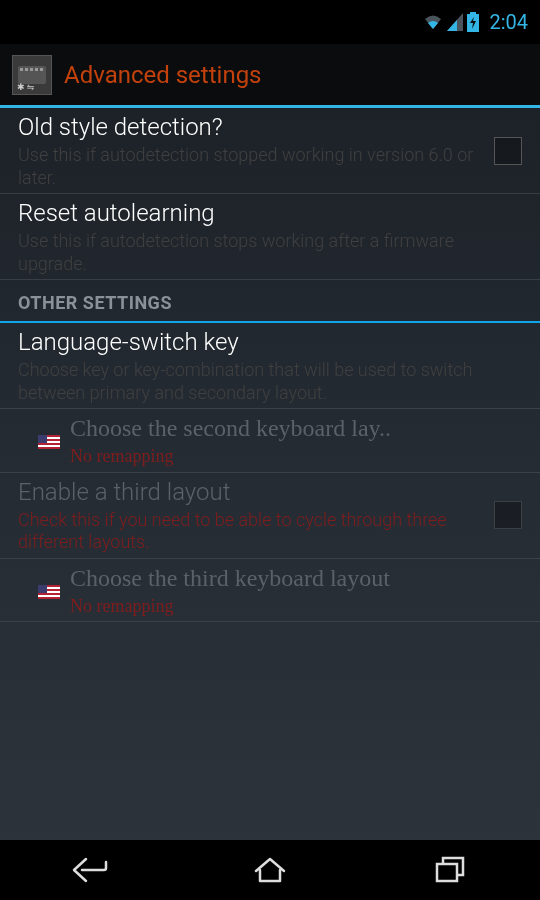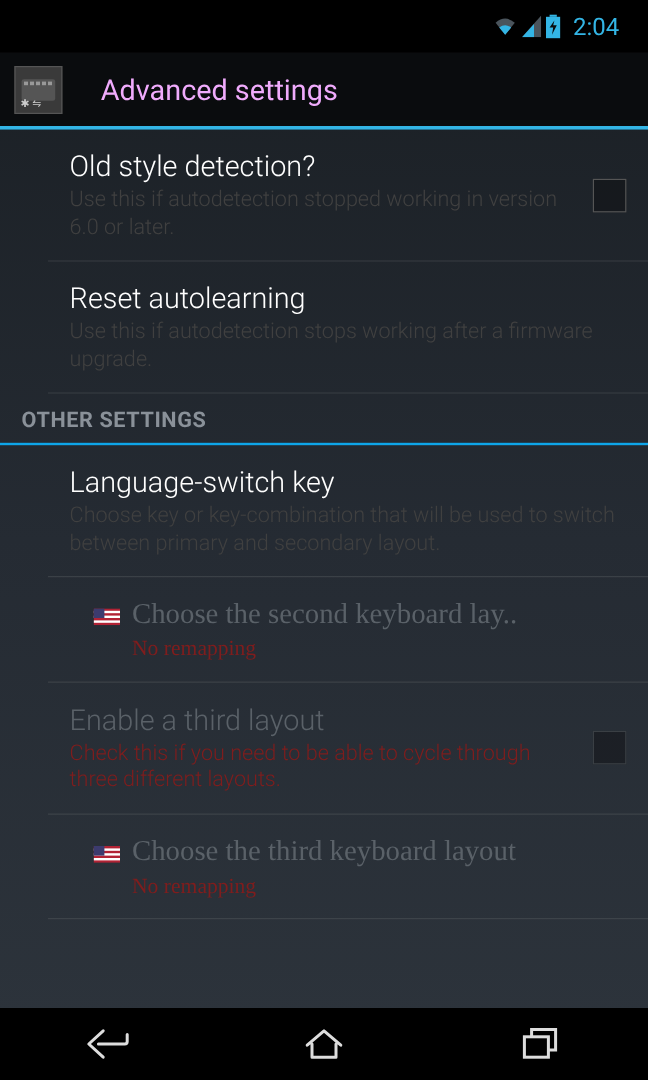"2:04" .status-bar { padding: 0 24px -> 0 12px }
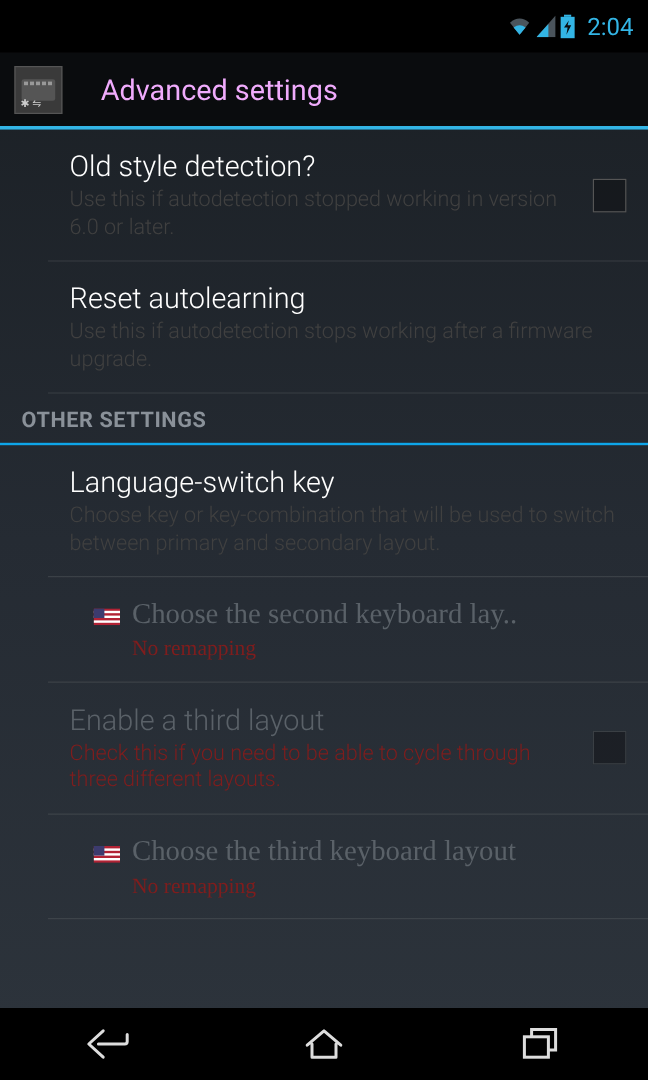"Advanced settings" .action-bar-title { color: #f0abfc -> #c2410c; margin-left: 20px -> none }
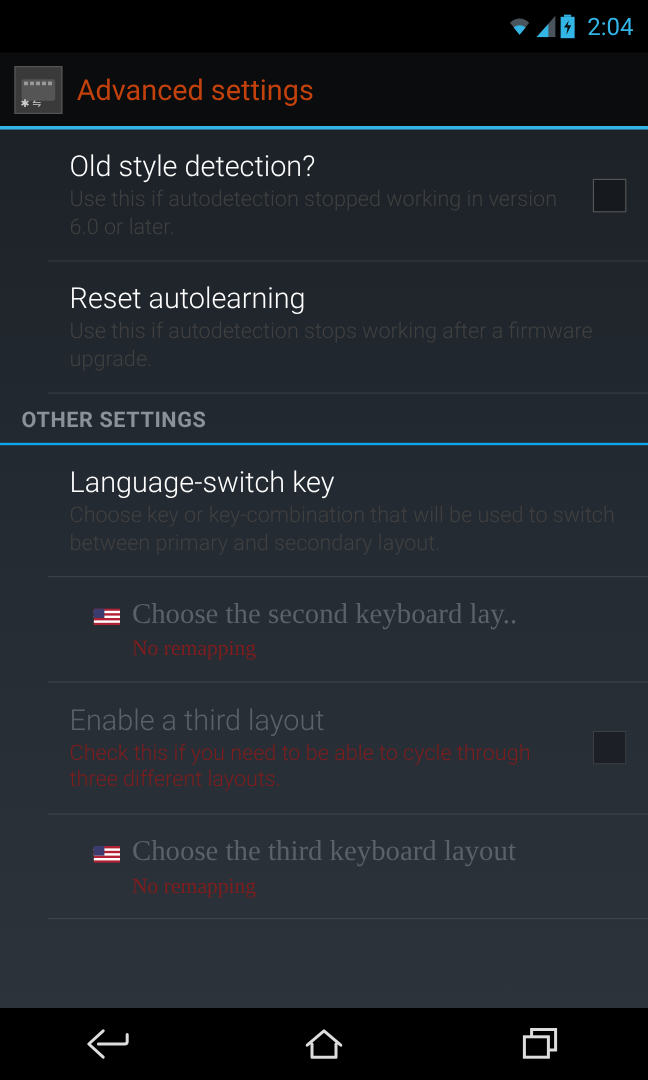"Old style detection?" .list-item { margin-left: 40px -> none; padding: 16px 18px -> 4px 18px }
